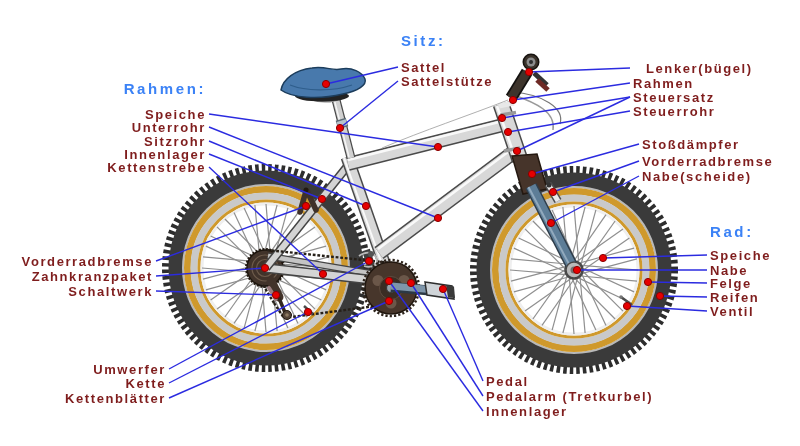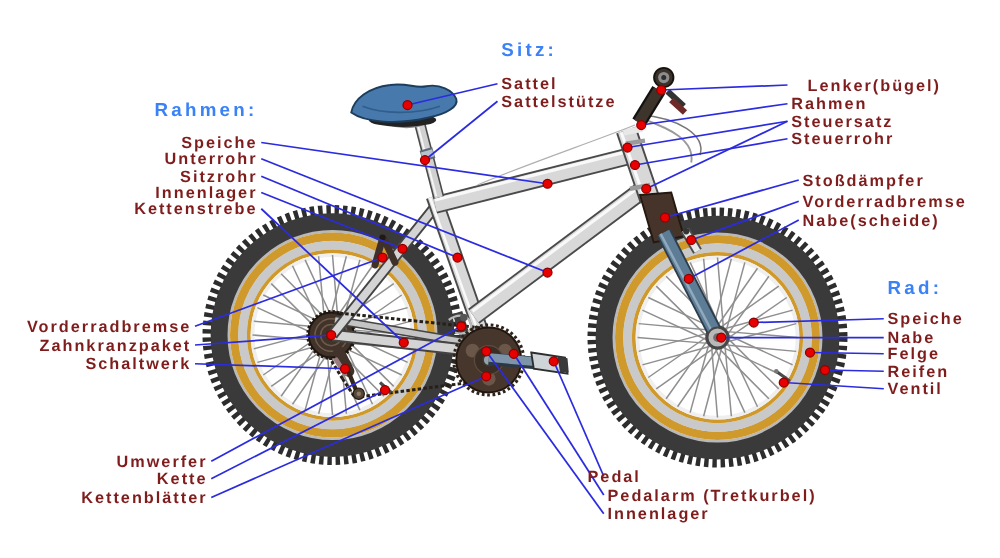"Pedal" div.lbl { left: 470px -> 486px }
